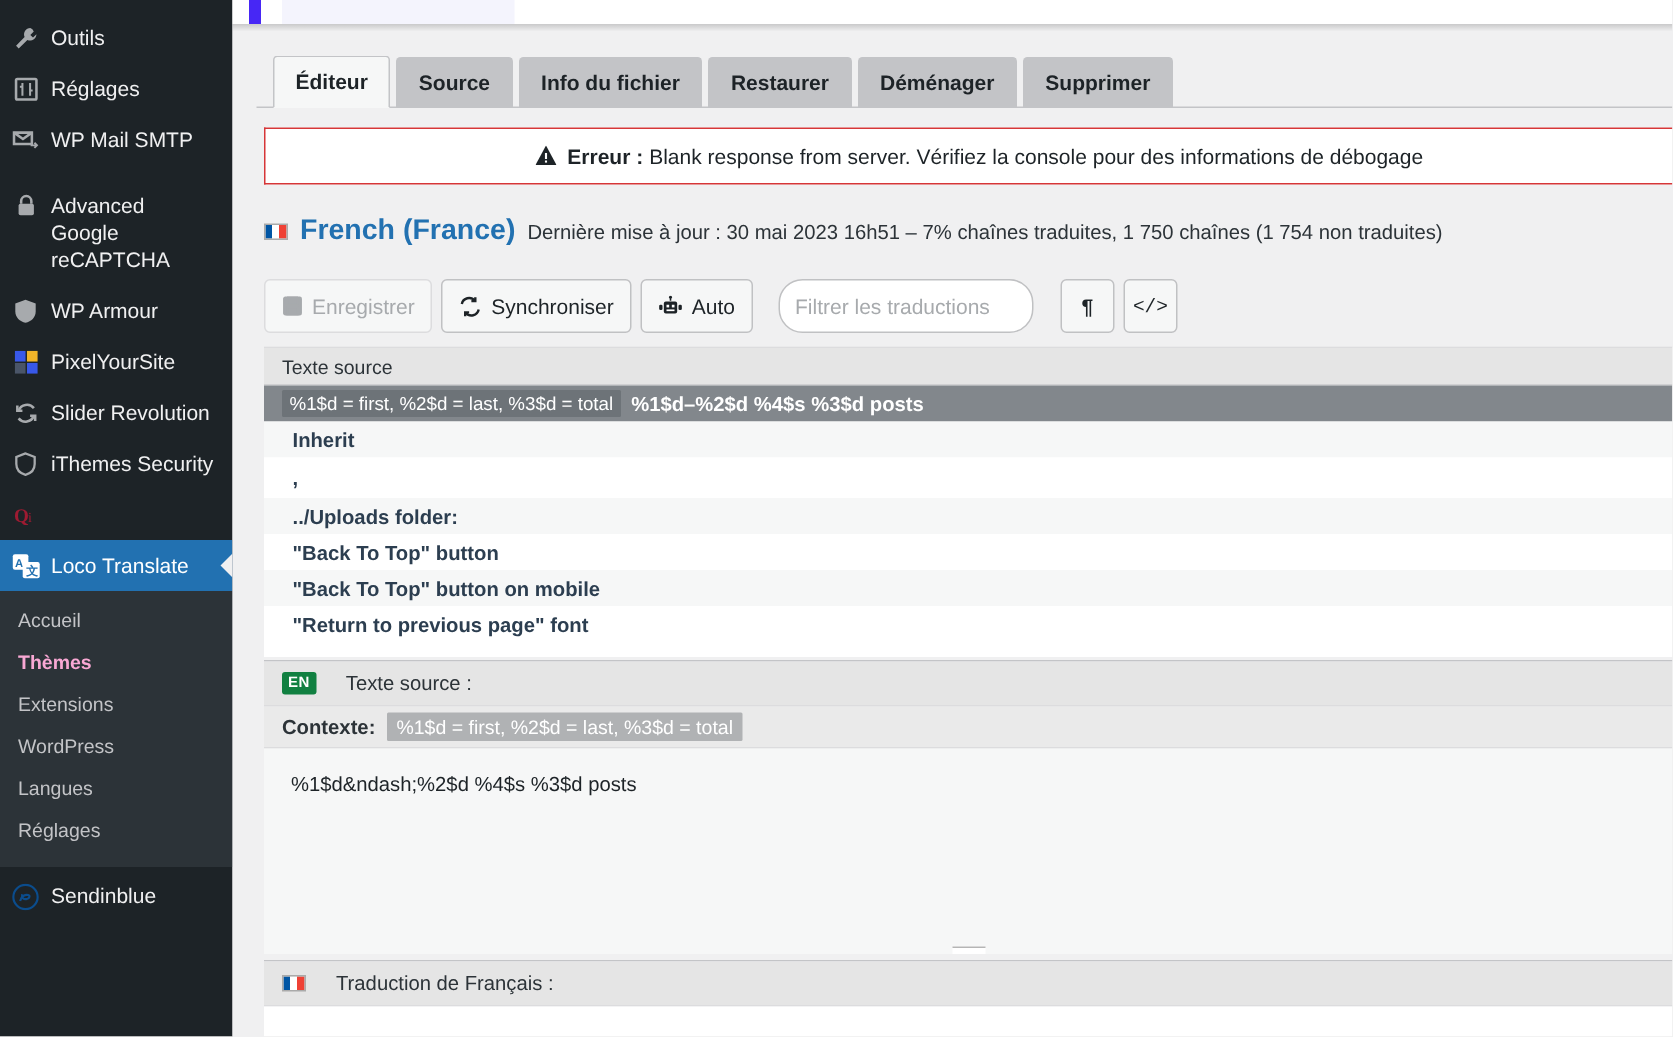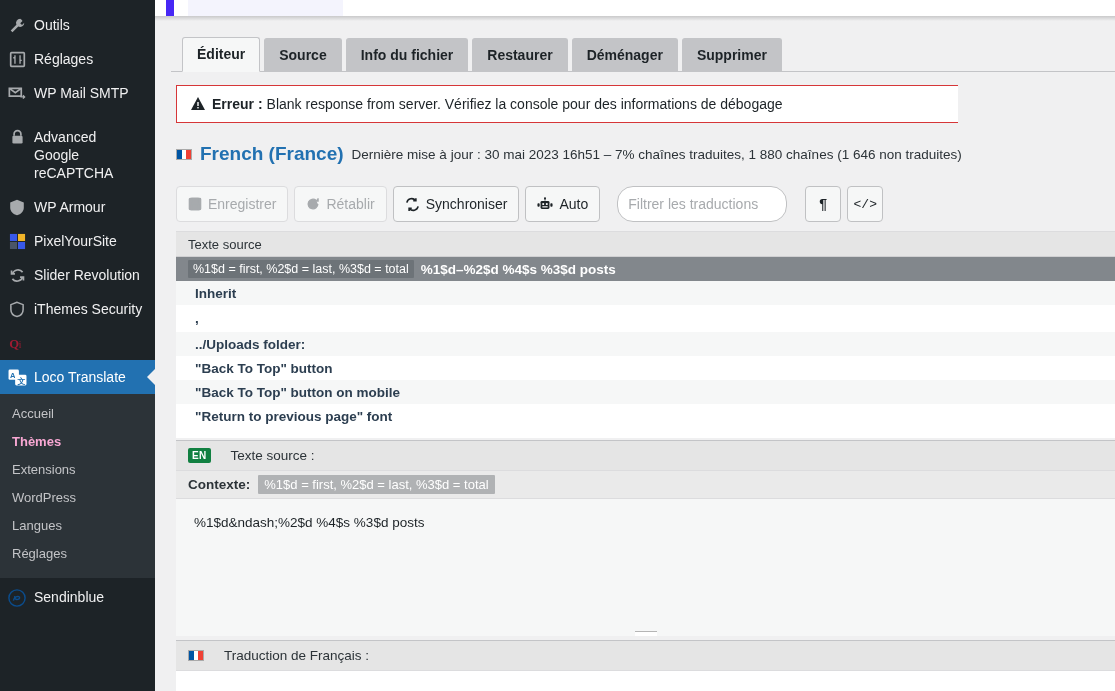"Erreur :" #notice { justify-content: none -> center; width: 782px -> 939px }
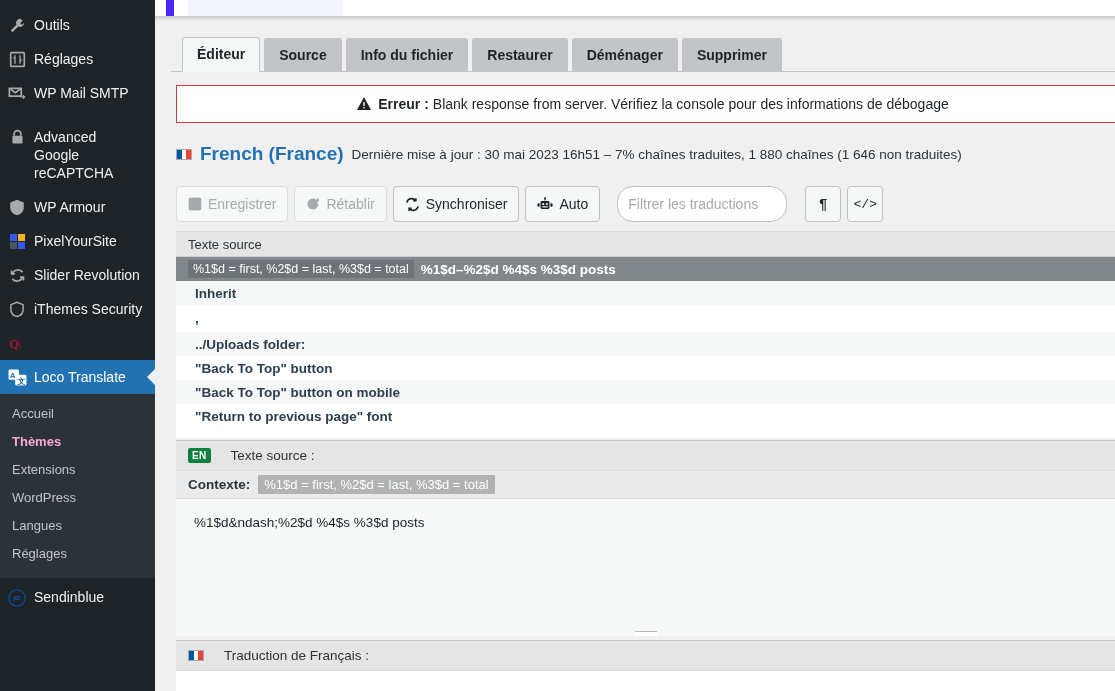"Dernière mise à jour :" span.lang-meta { text: 1 880 chaînes (1 646 -> 1 750 chaînes (1 754 }
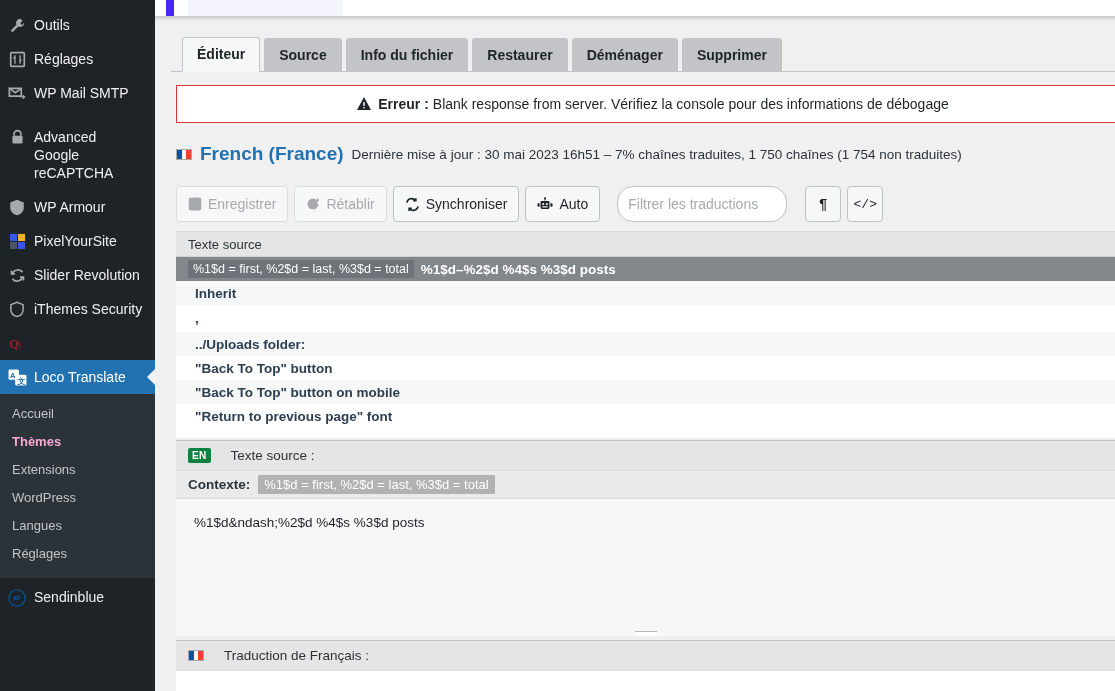"Rétablir" div.tb-btn { html: <div> <span> <svg> <path></path> <path></path> </svg> </span> <span>Rétablir</span> </div> -> none }
